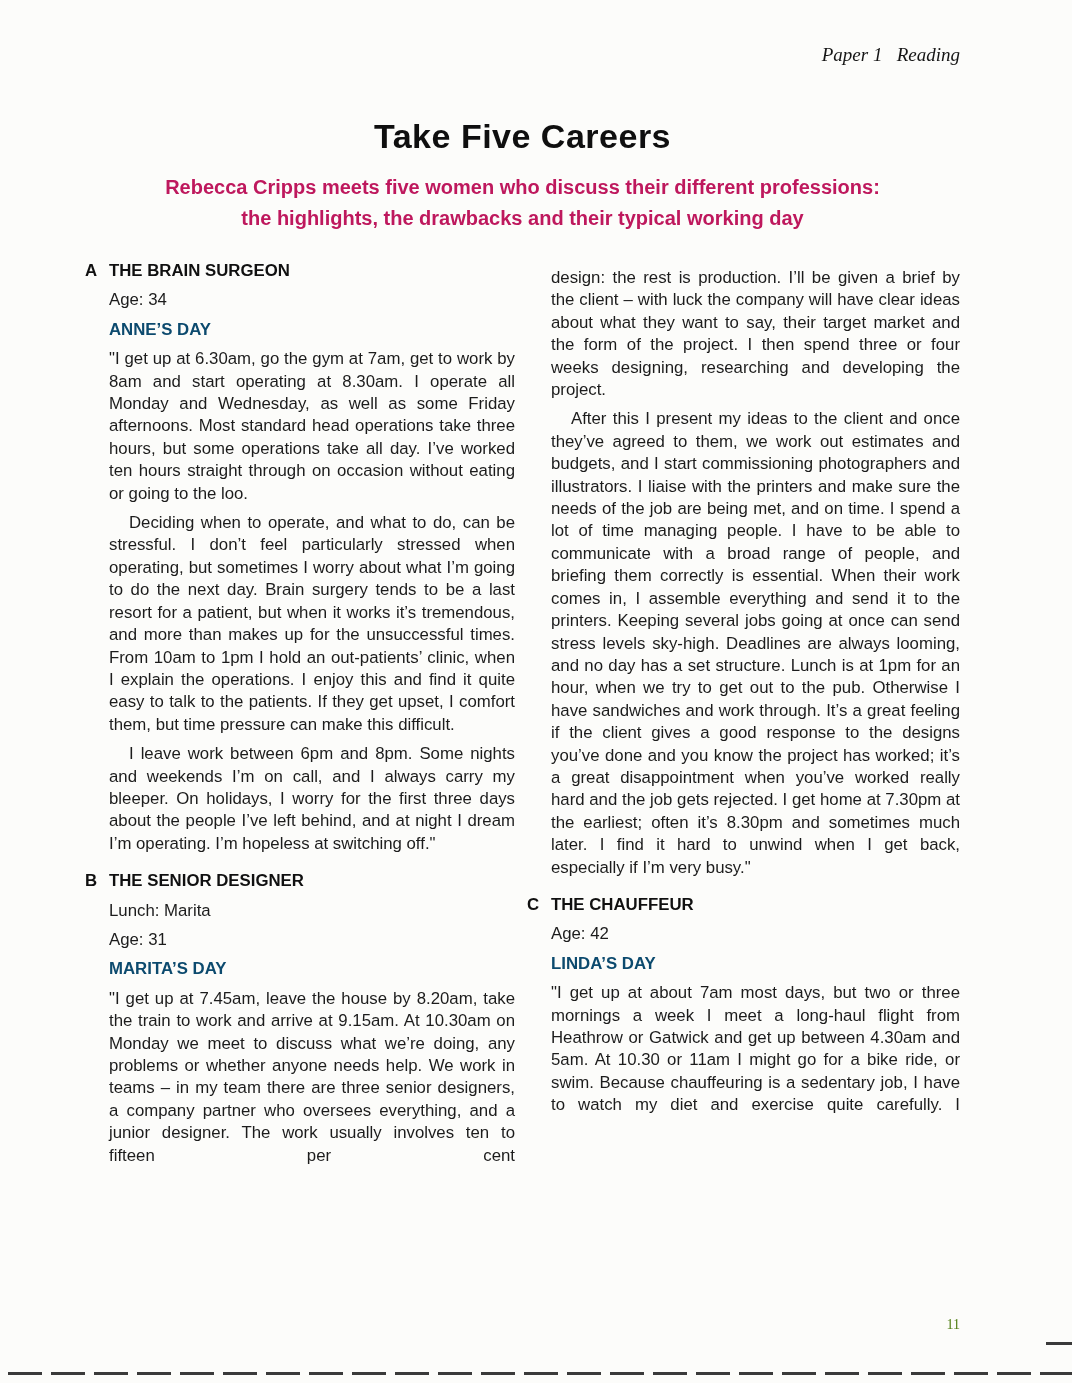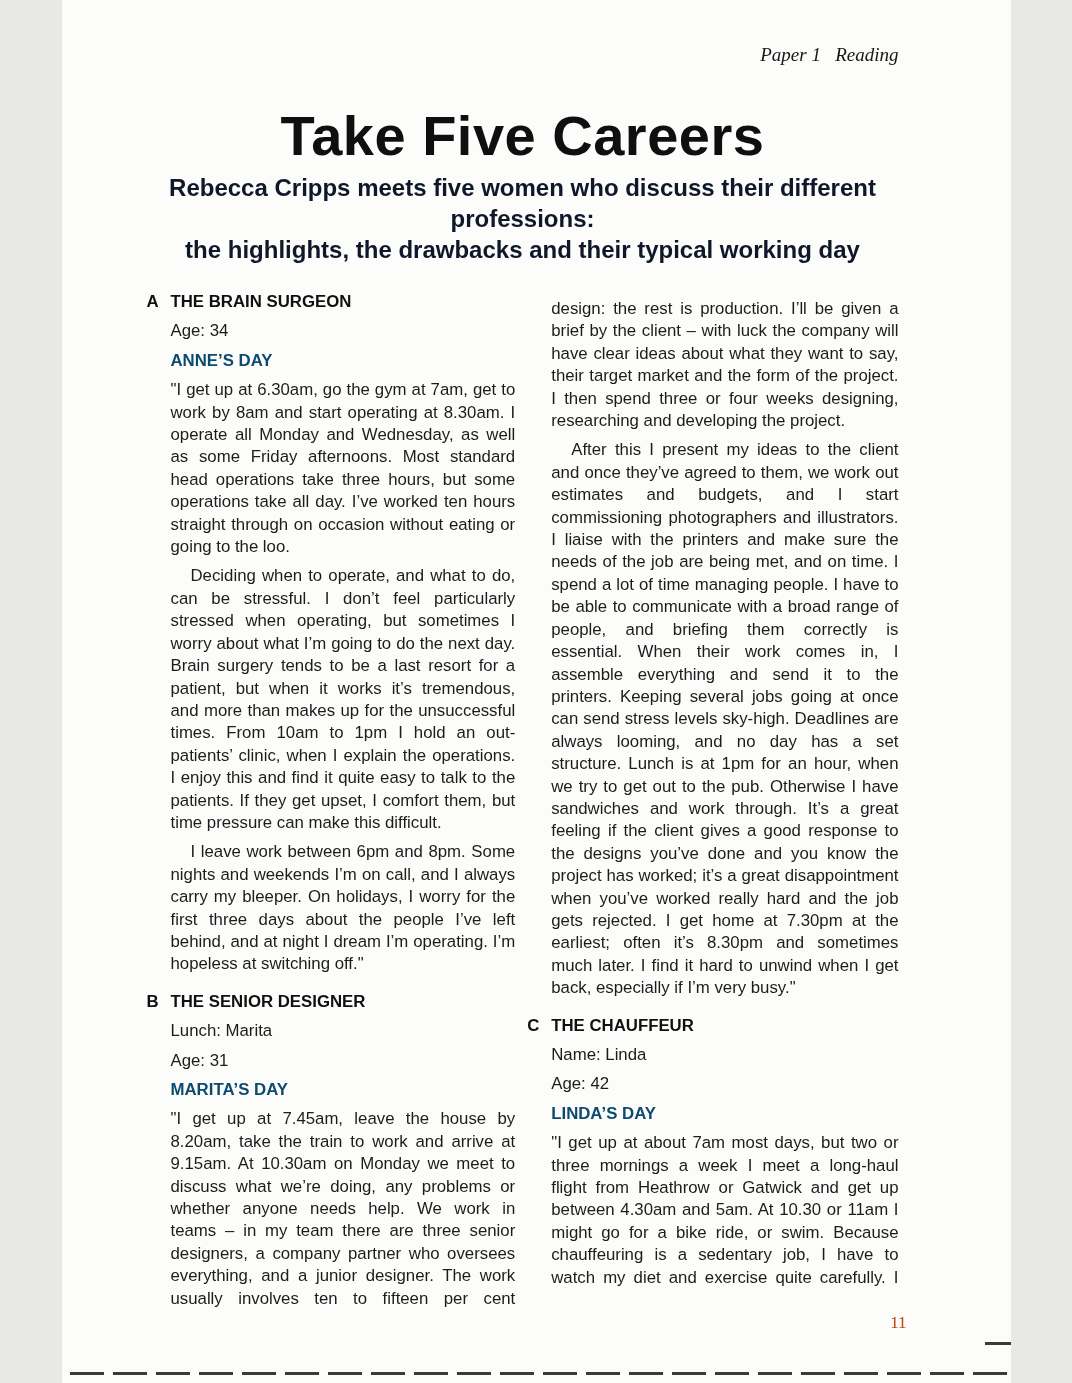"Paper 1 Reading" .page { width: 949px -> 1072px }
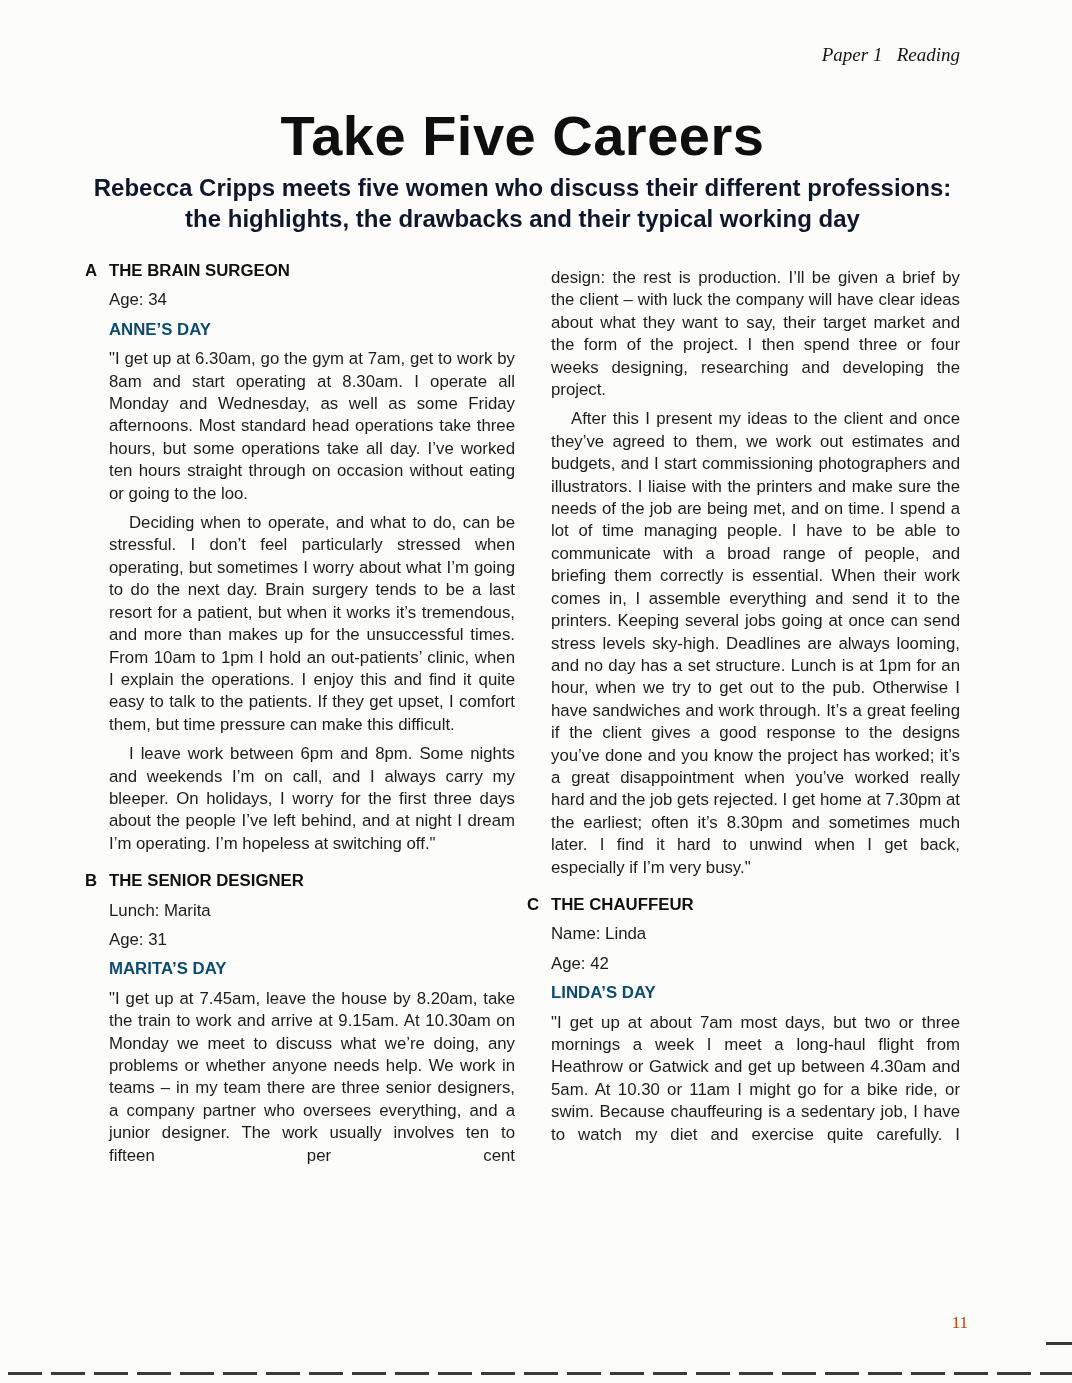"Take Five Careers" .title { font-size: 56px -> 34px }
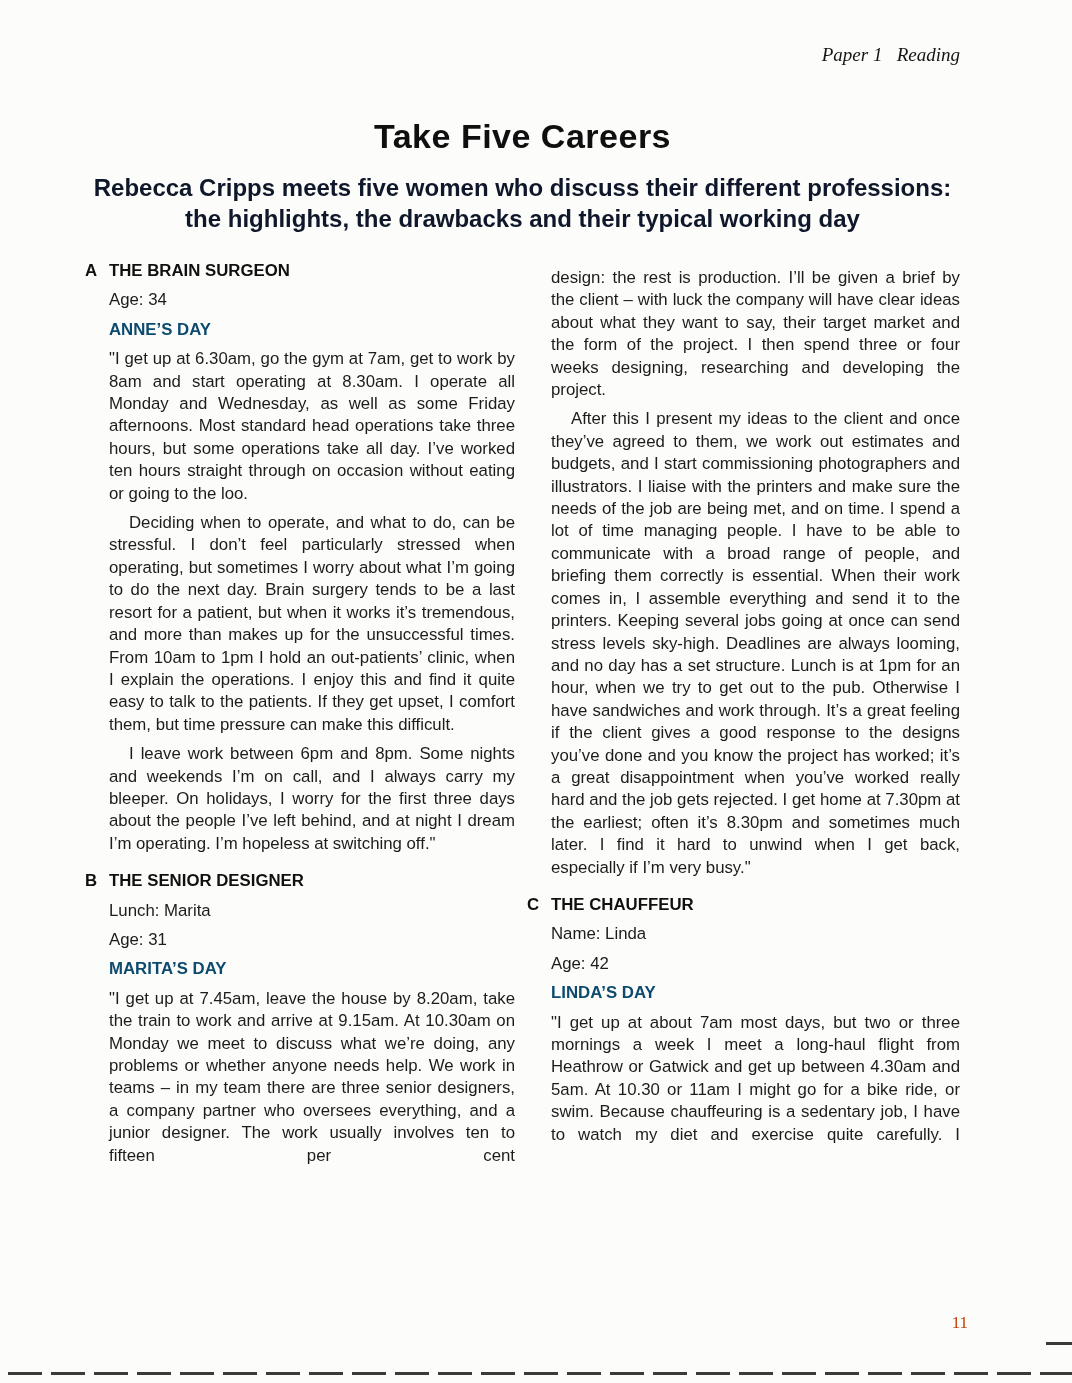"Rebecca Cripps meets five women" .subtitle { color: #0f172a -> #be185d; font-size: 24px -> 20px }
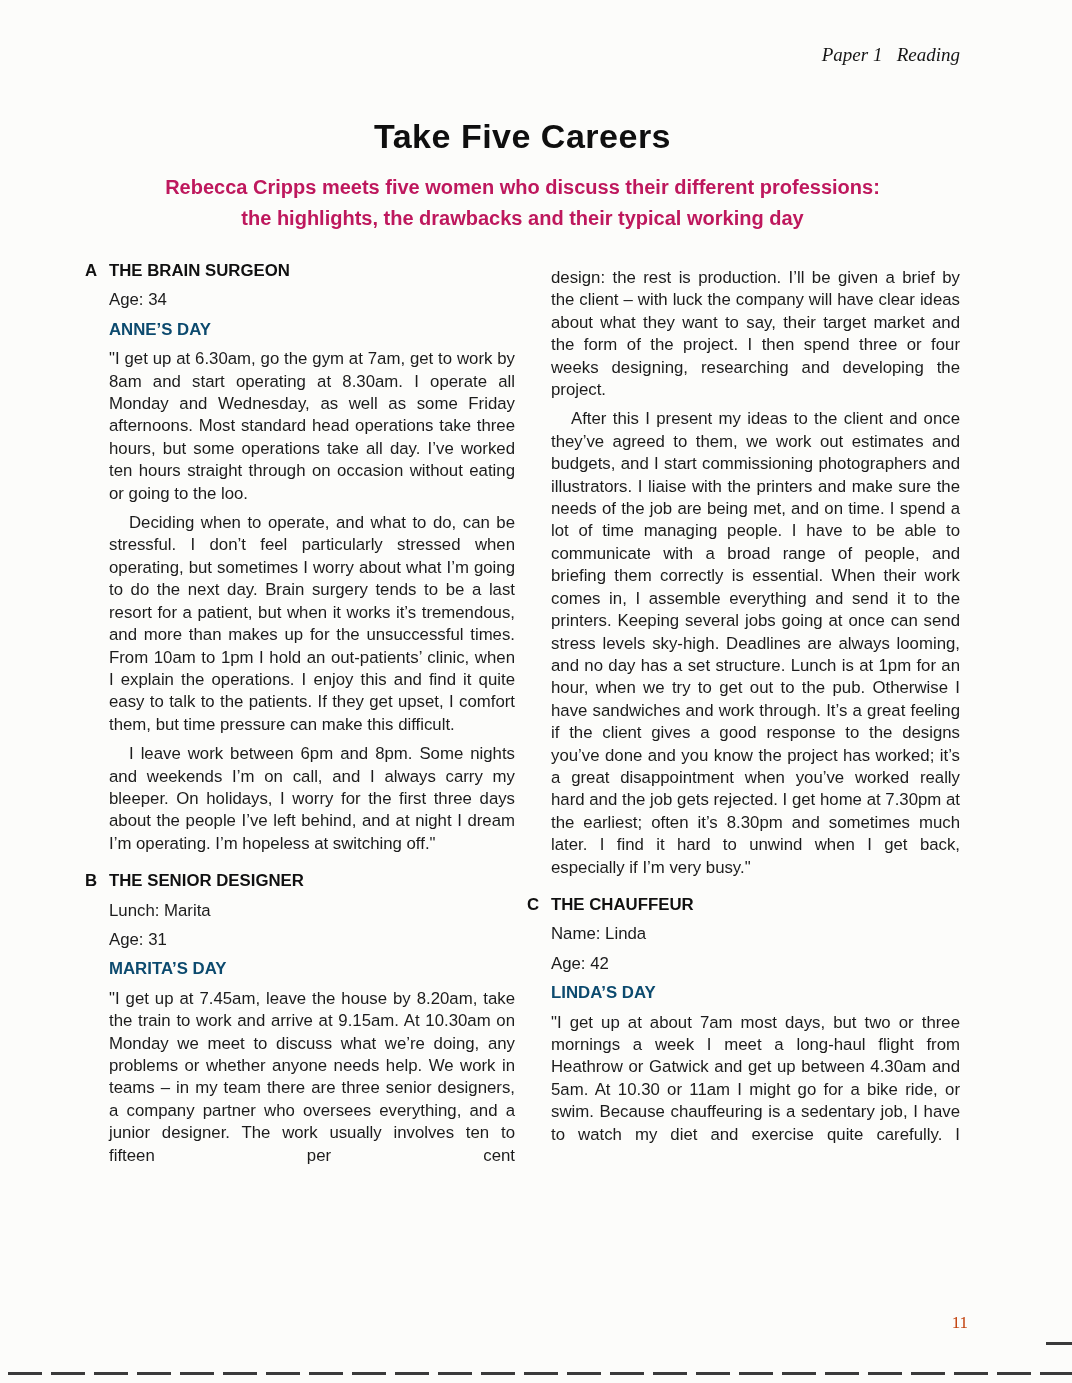"Name: Linda" div.meta { html: <div>Name: Linda</div> -> none }
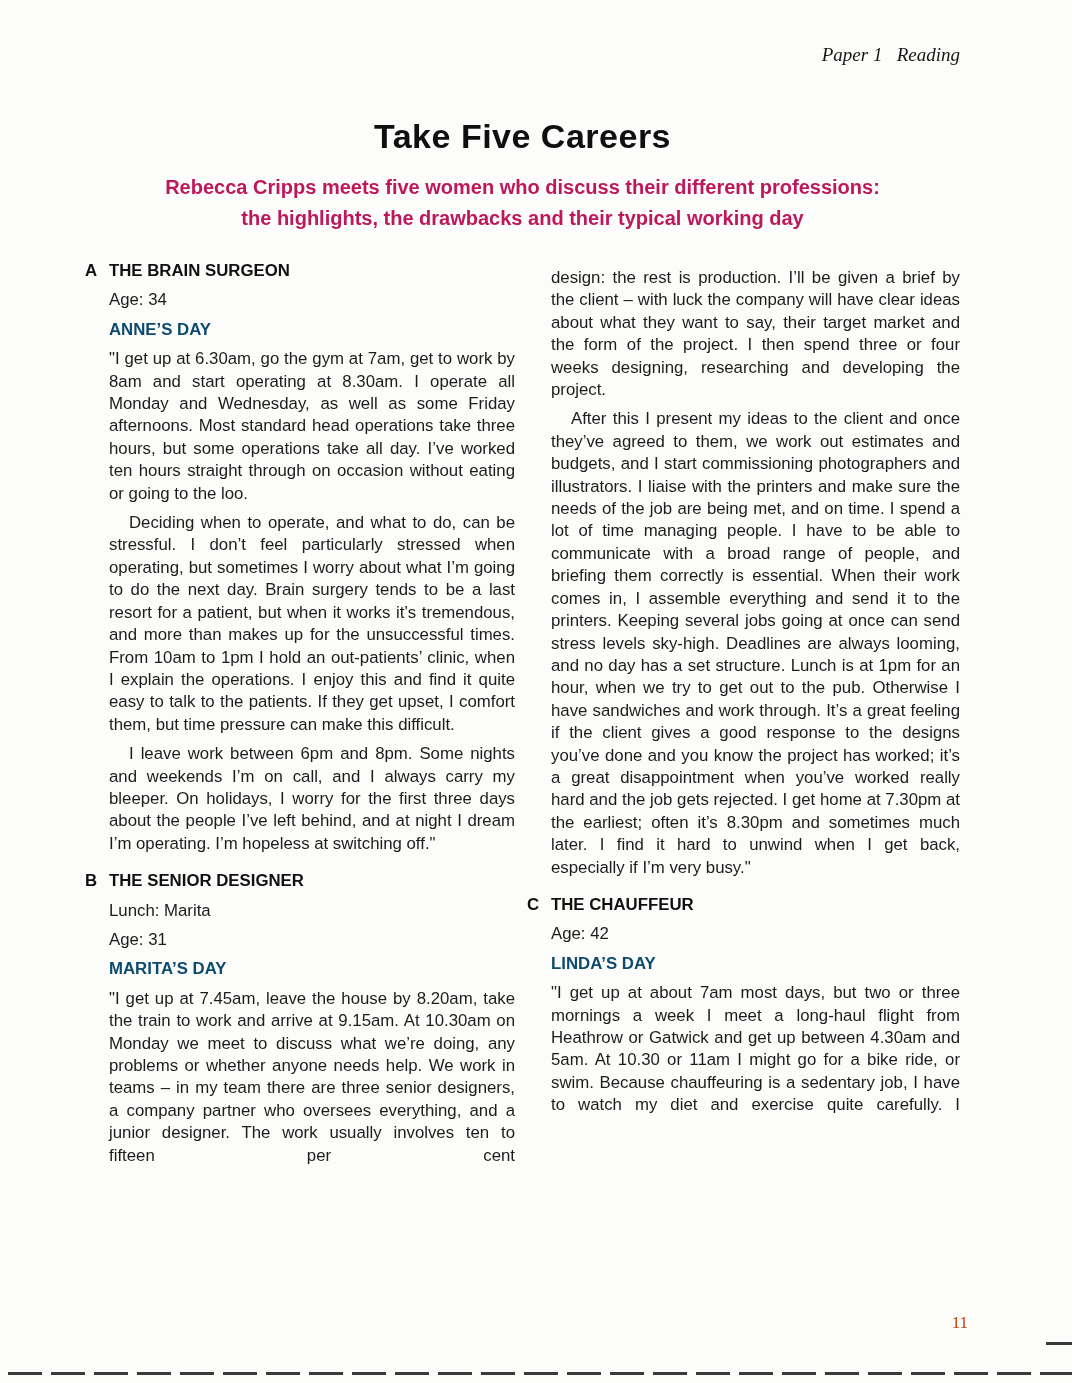"11" .page-number { color: #c2410c -> #4d7c0f; font-size: 17px -> 14px; right: 104px -> 112px }
